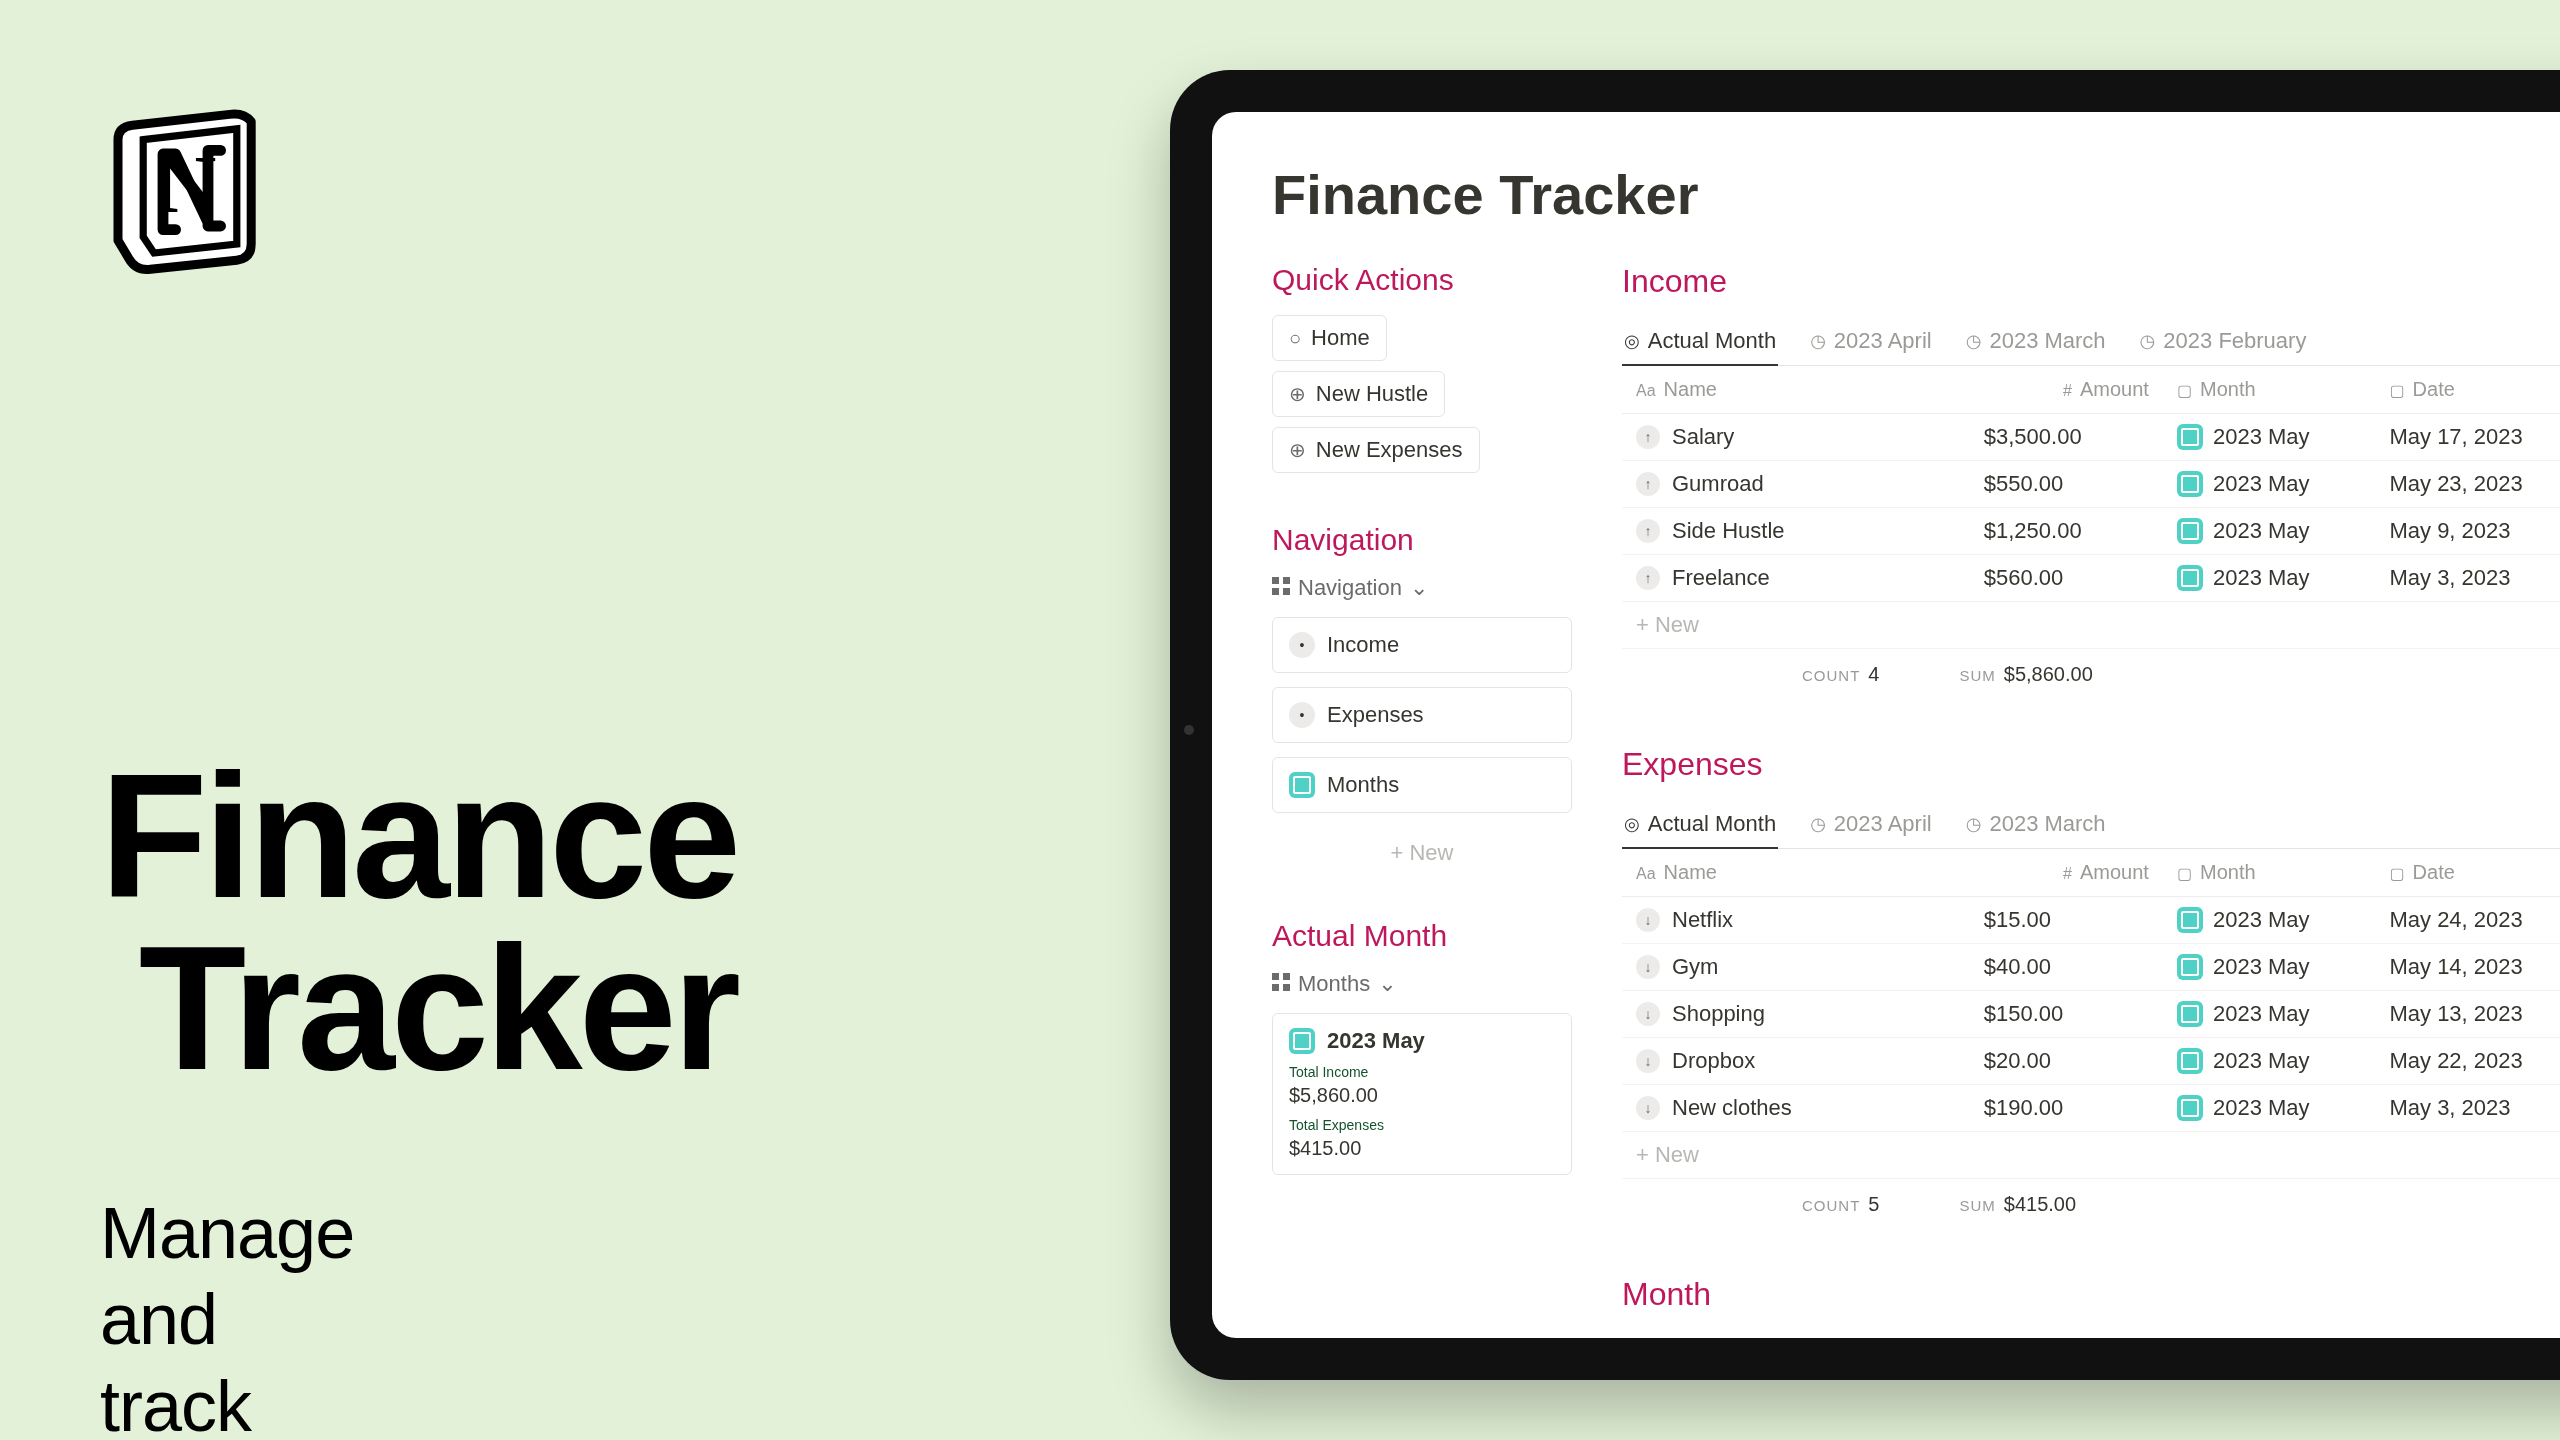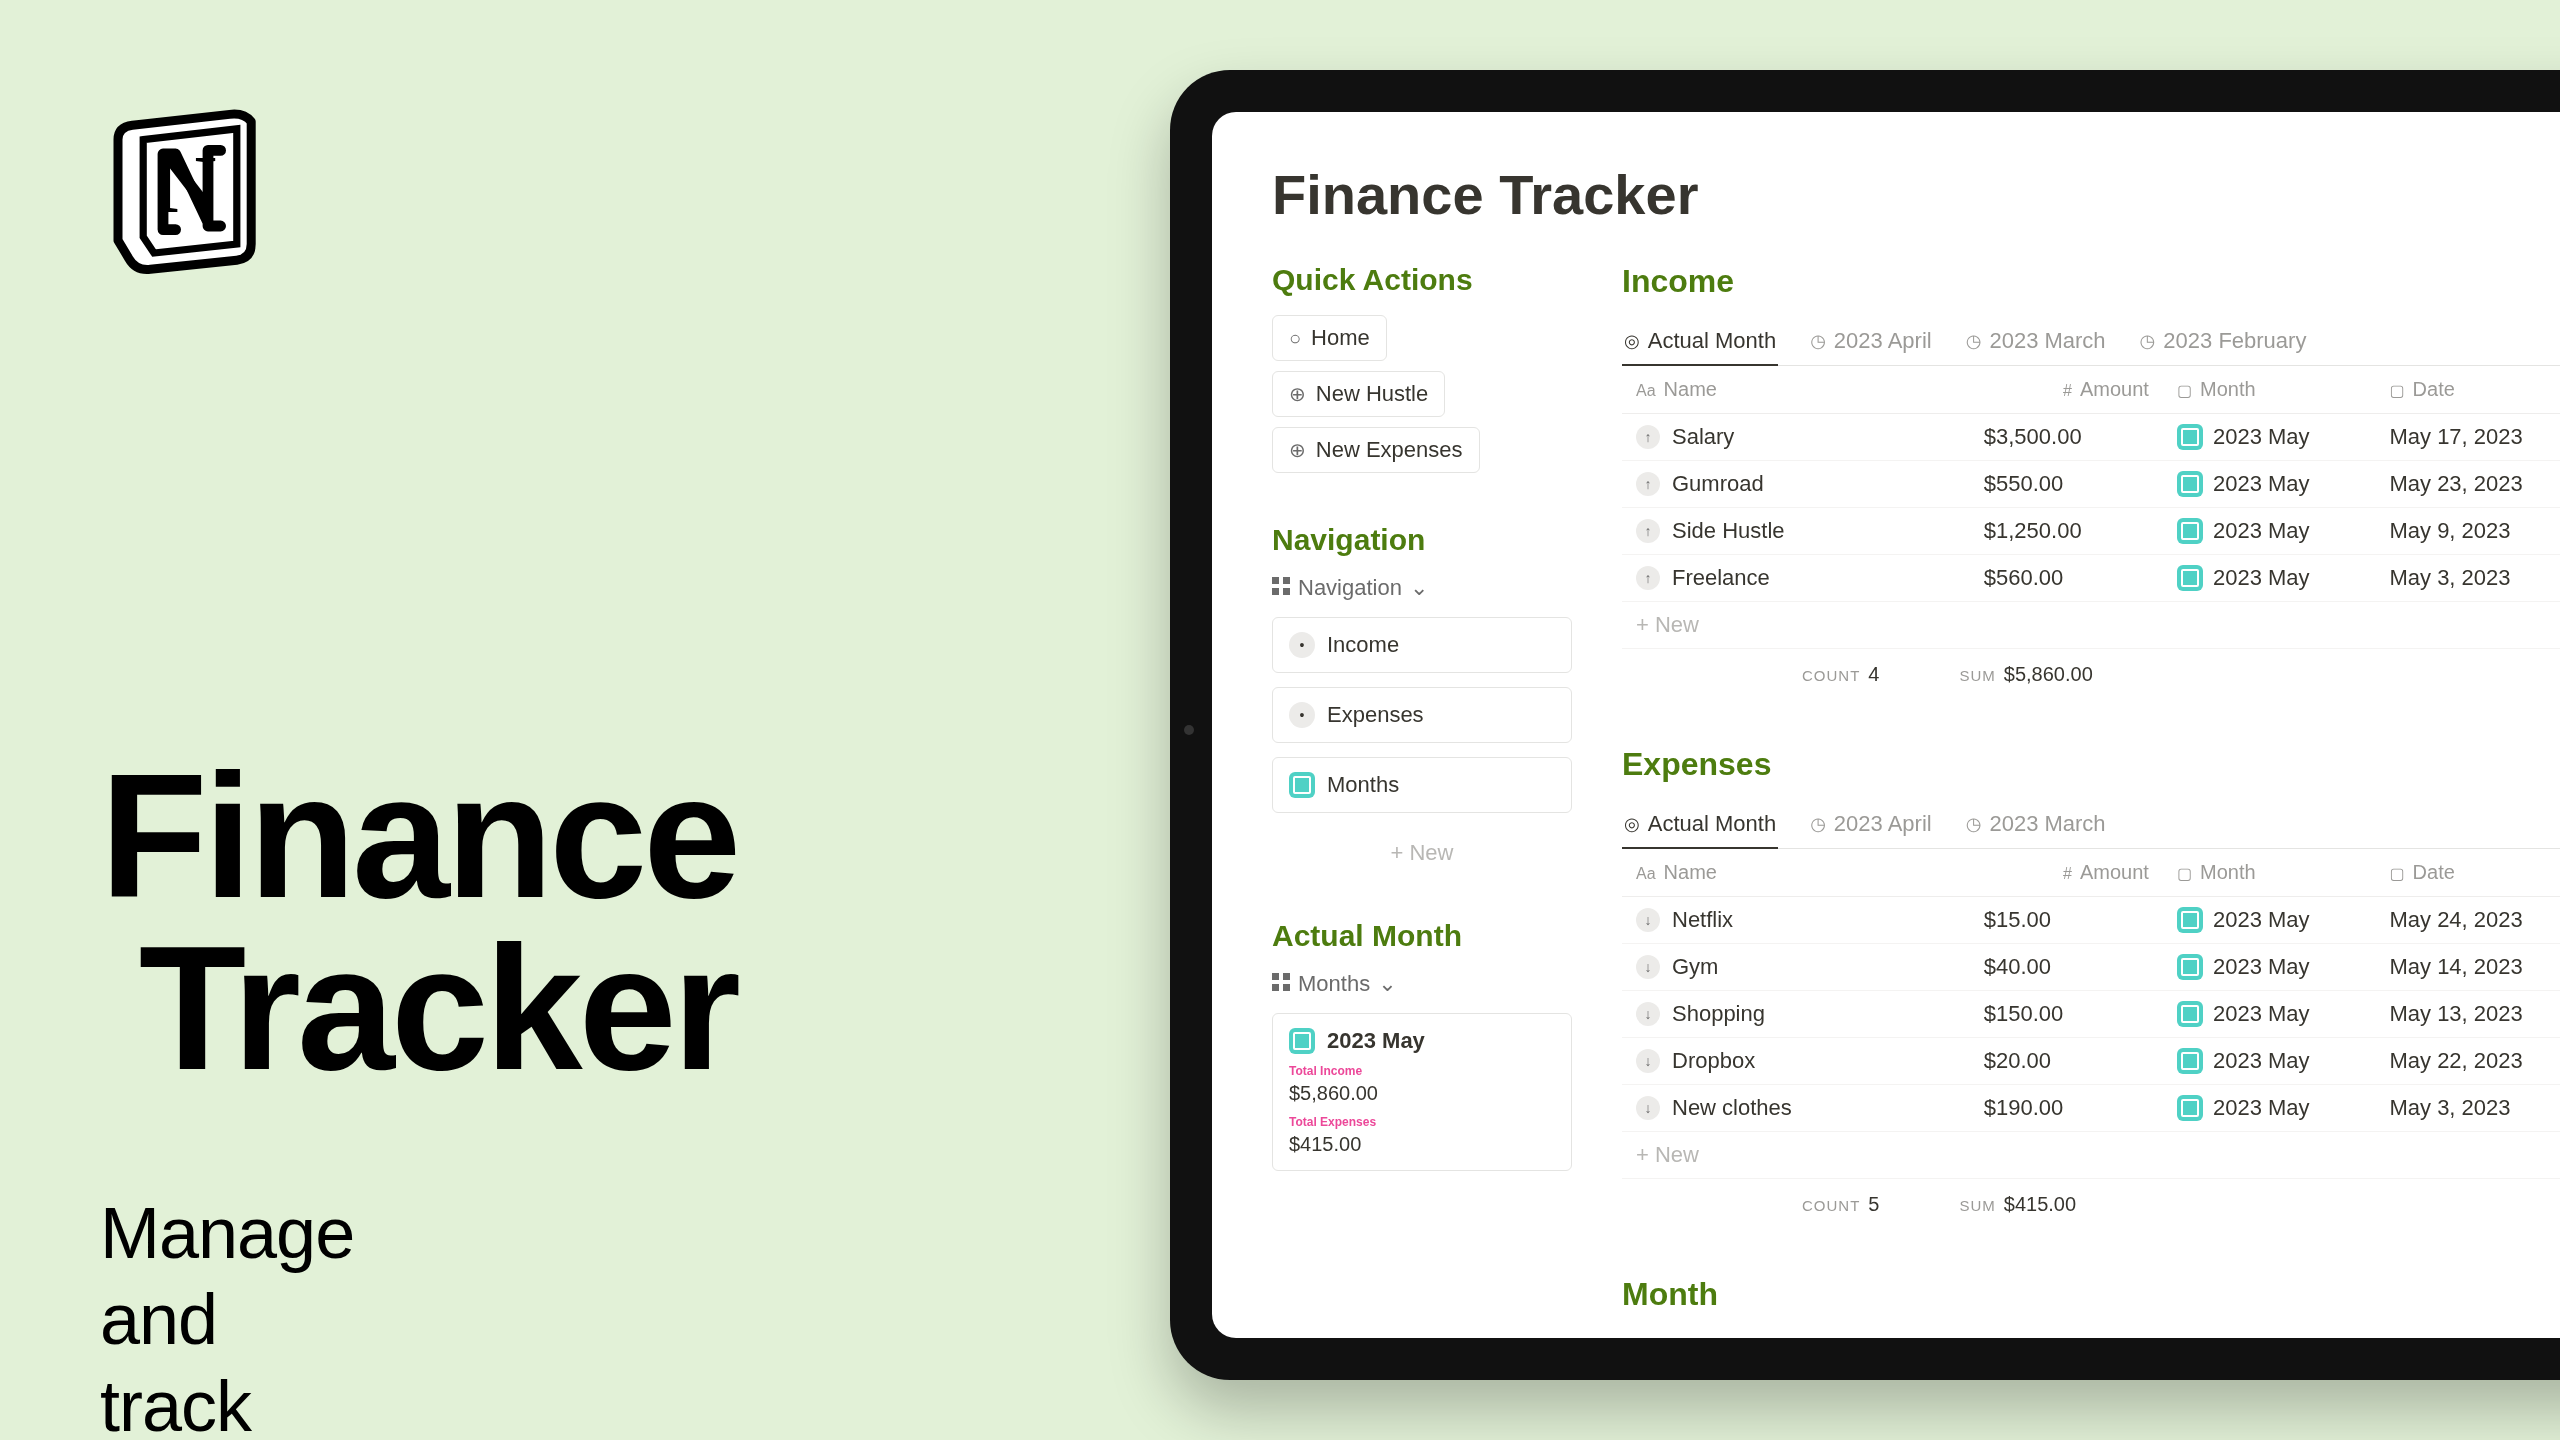"Quick Actions" .section-heading { color: #4d7c0f -> #be185d; font-weight: 700 -> 400 }
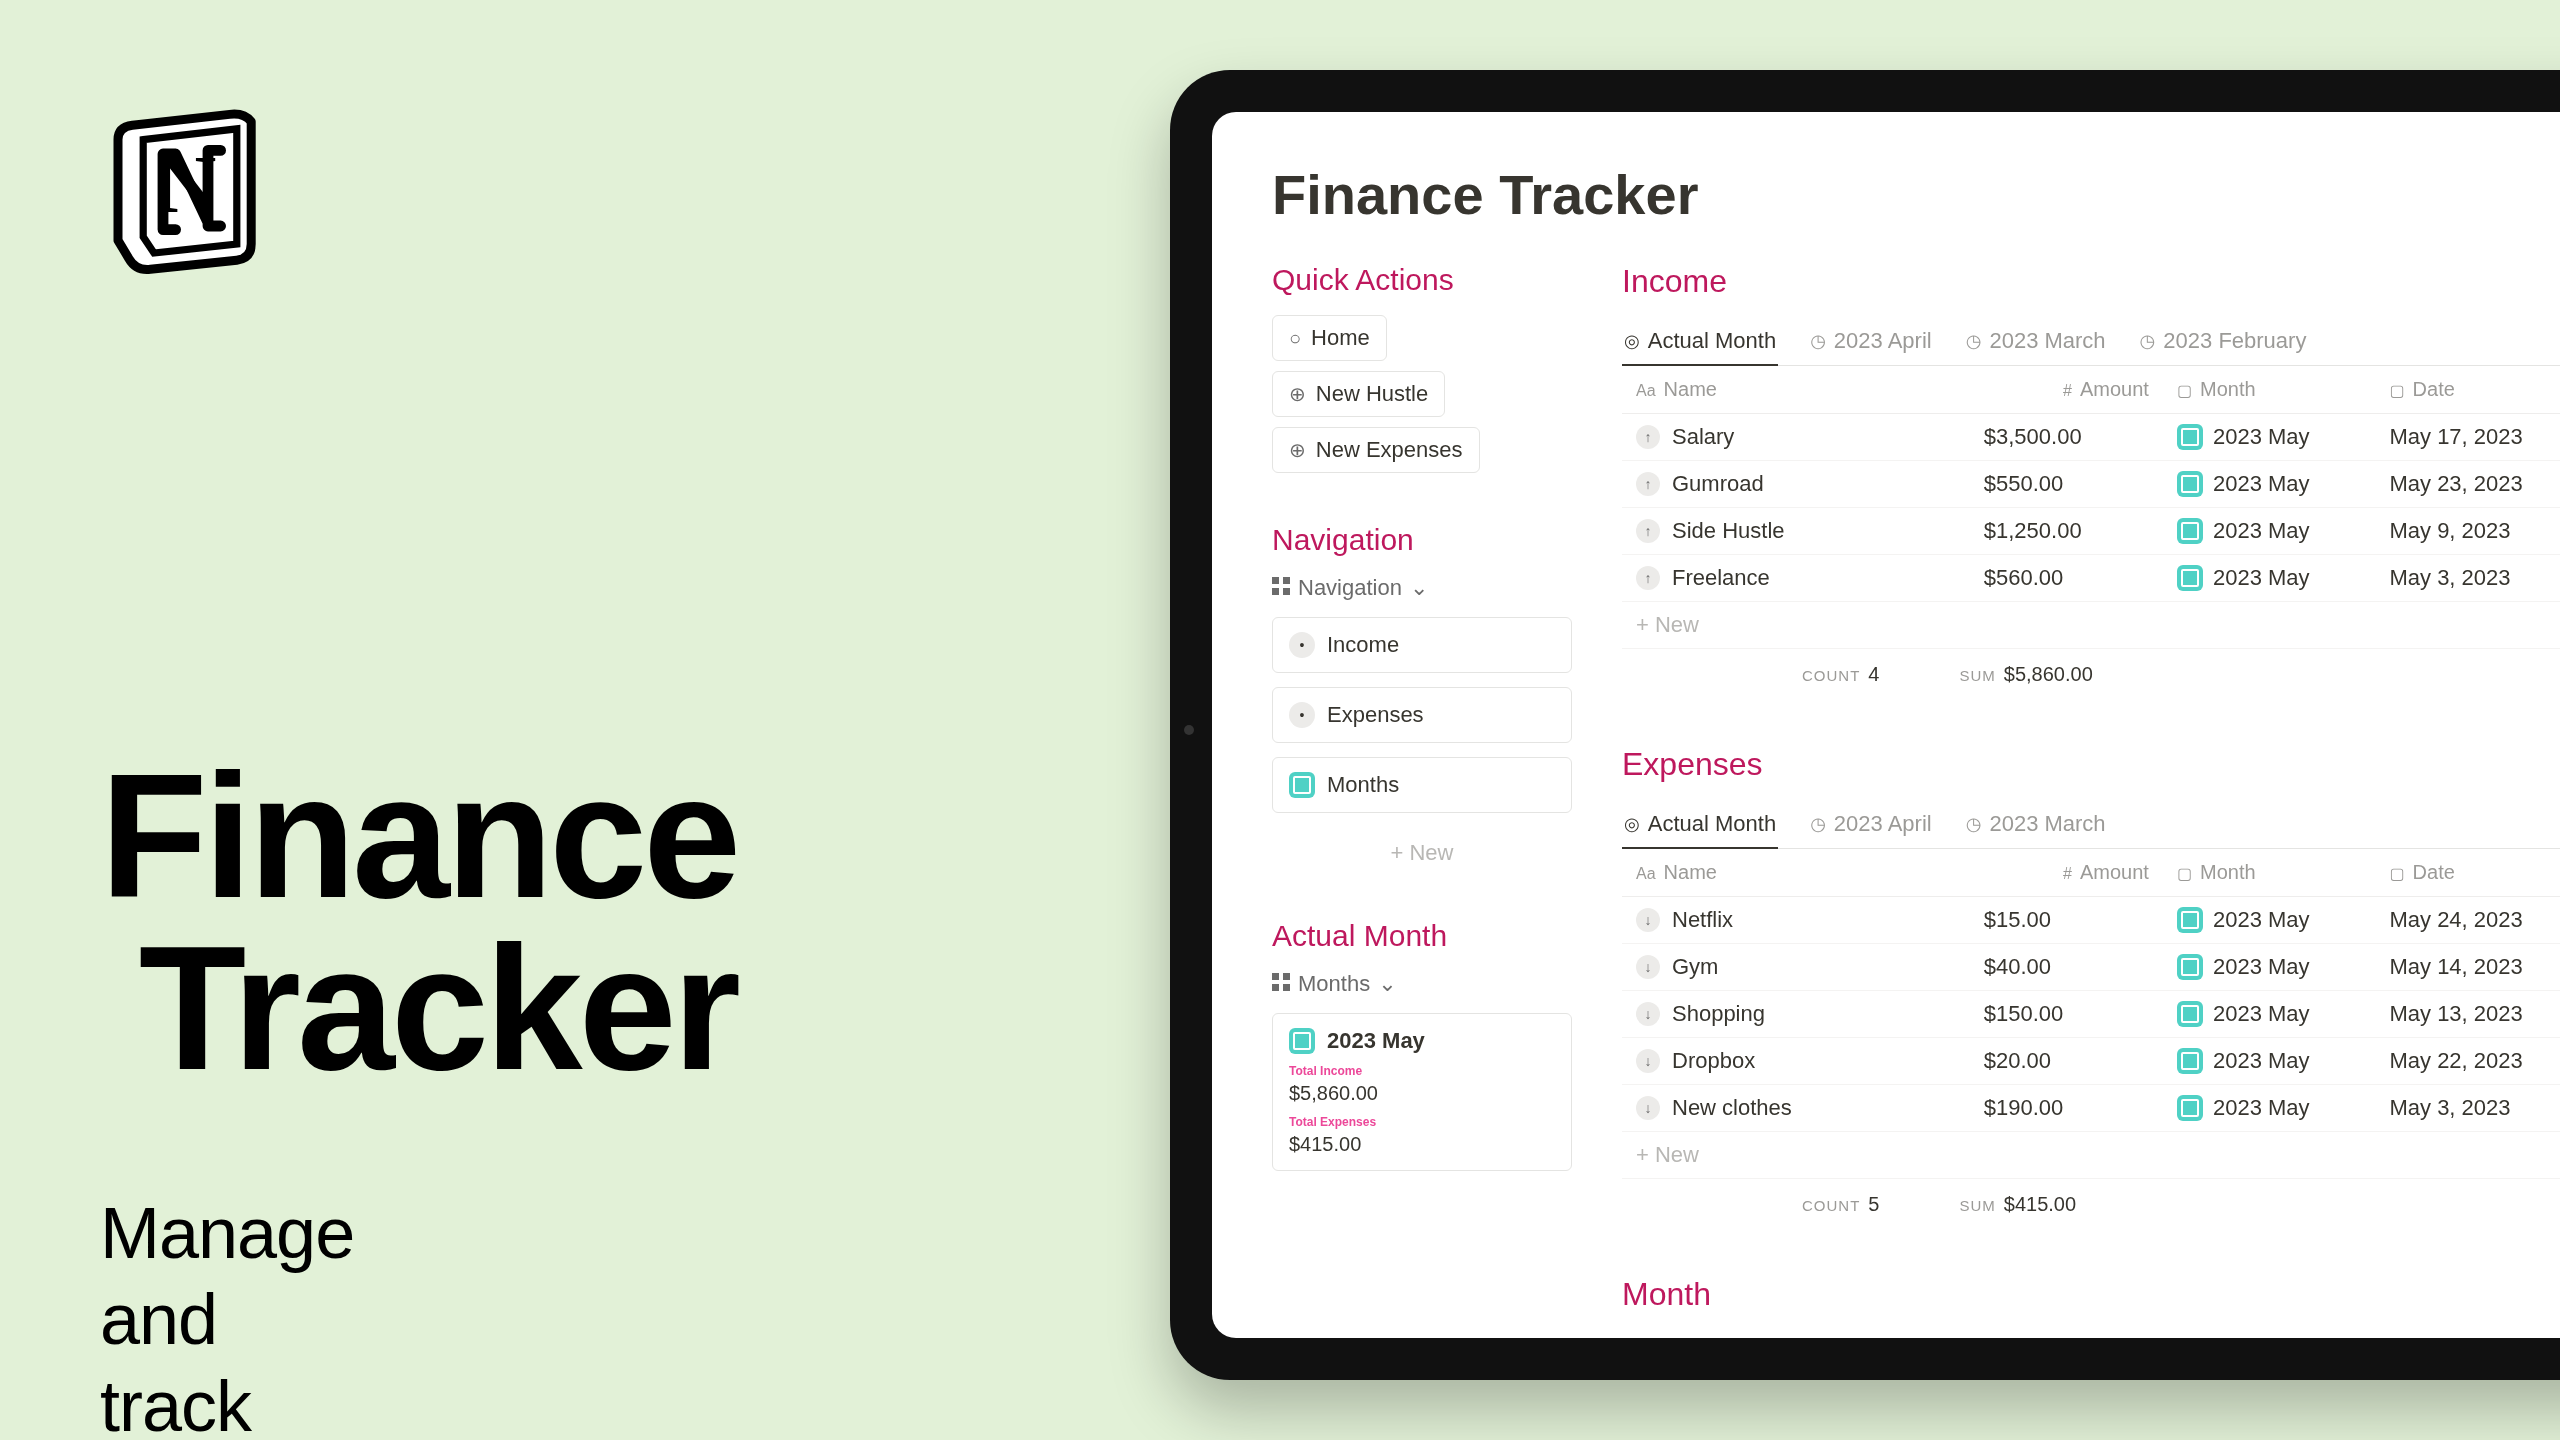"Total Income" .kv { color: #ec4899 -> #14532d; font-size: 12px -> 14px; font-weight: bold -> none }
